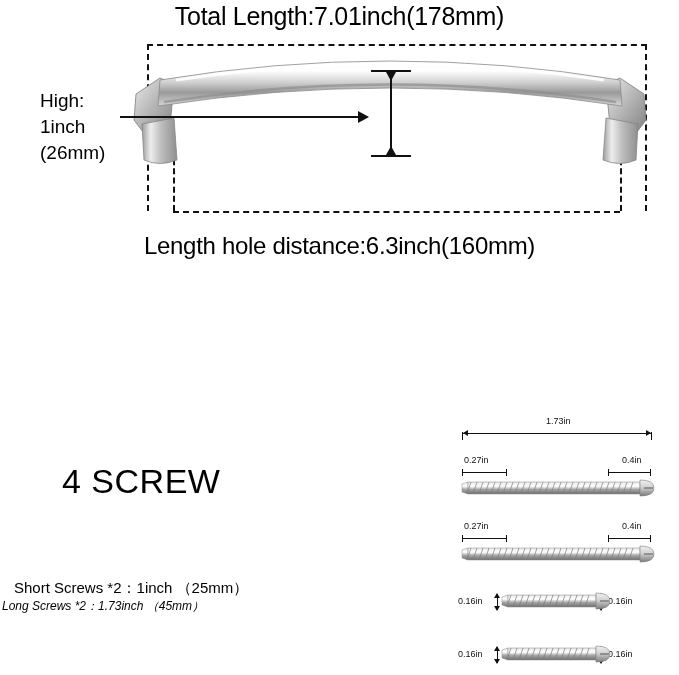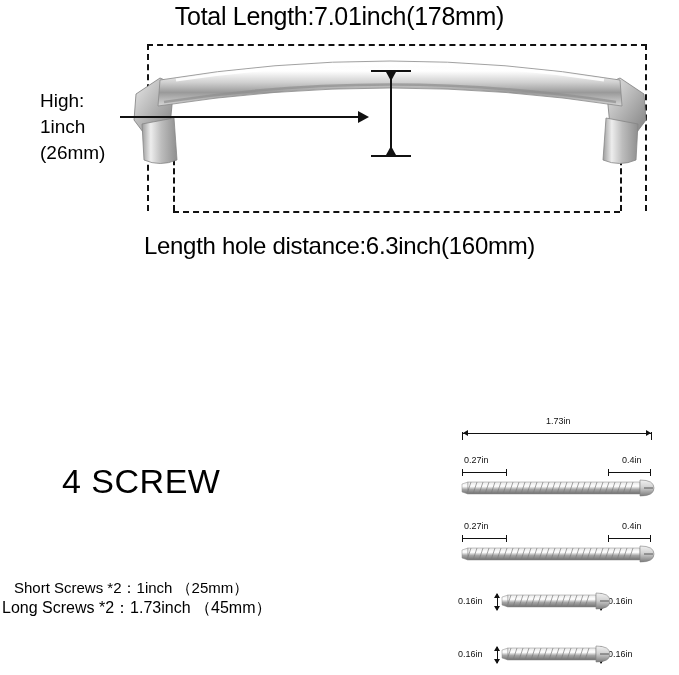"Long Screws *2：1.73inch （45mm）" #long-screw-line { font-size: 16px -> 12px; font-style: none -> italic }
